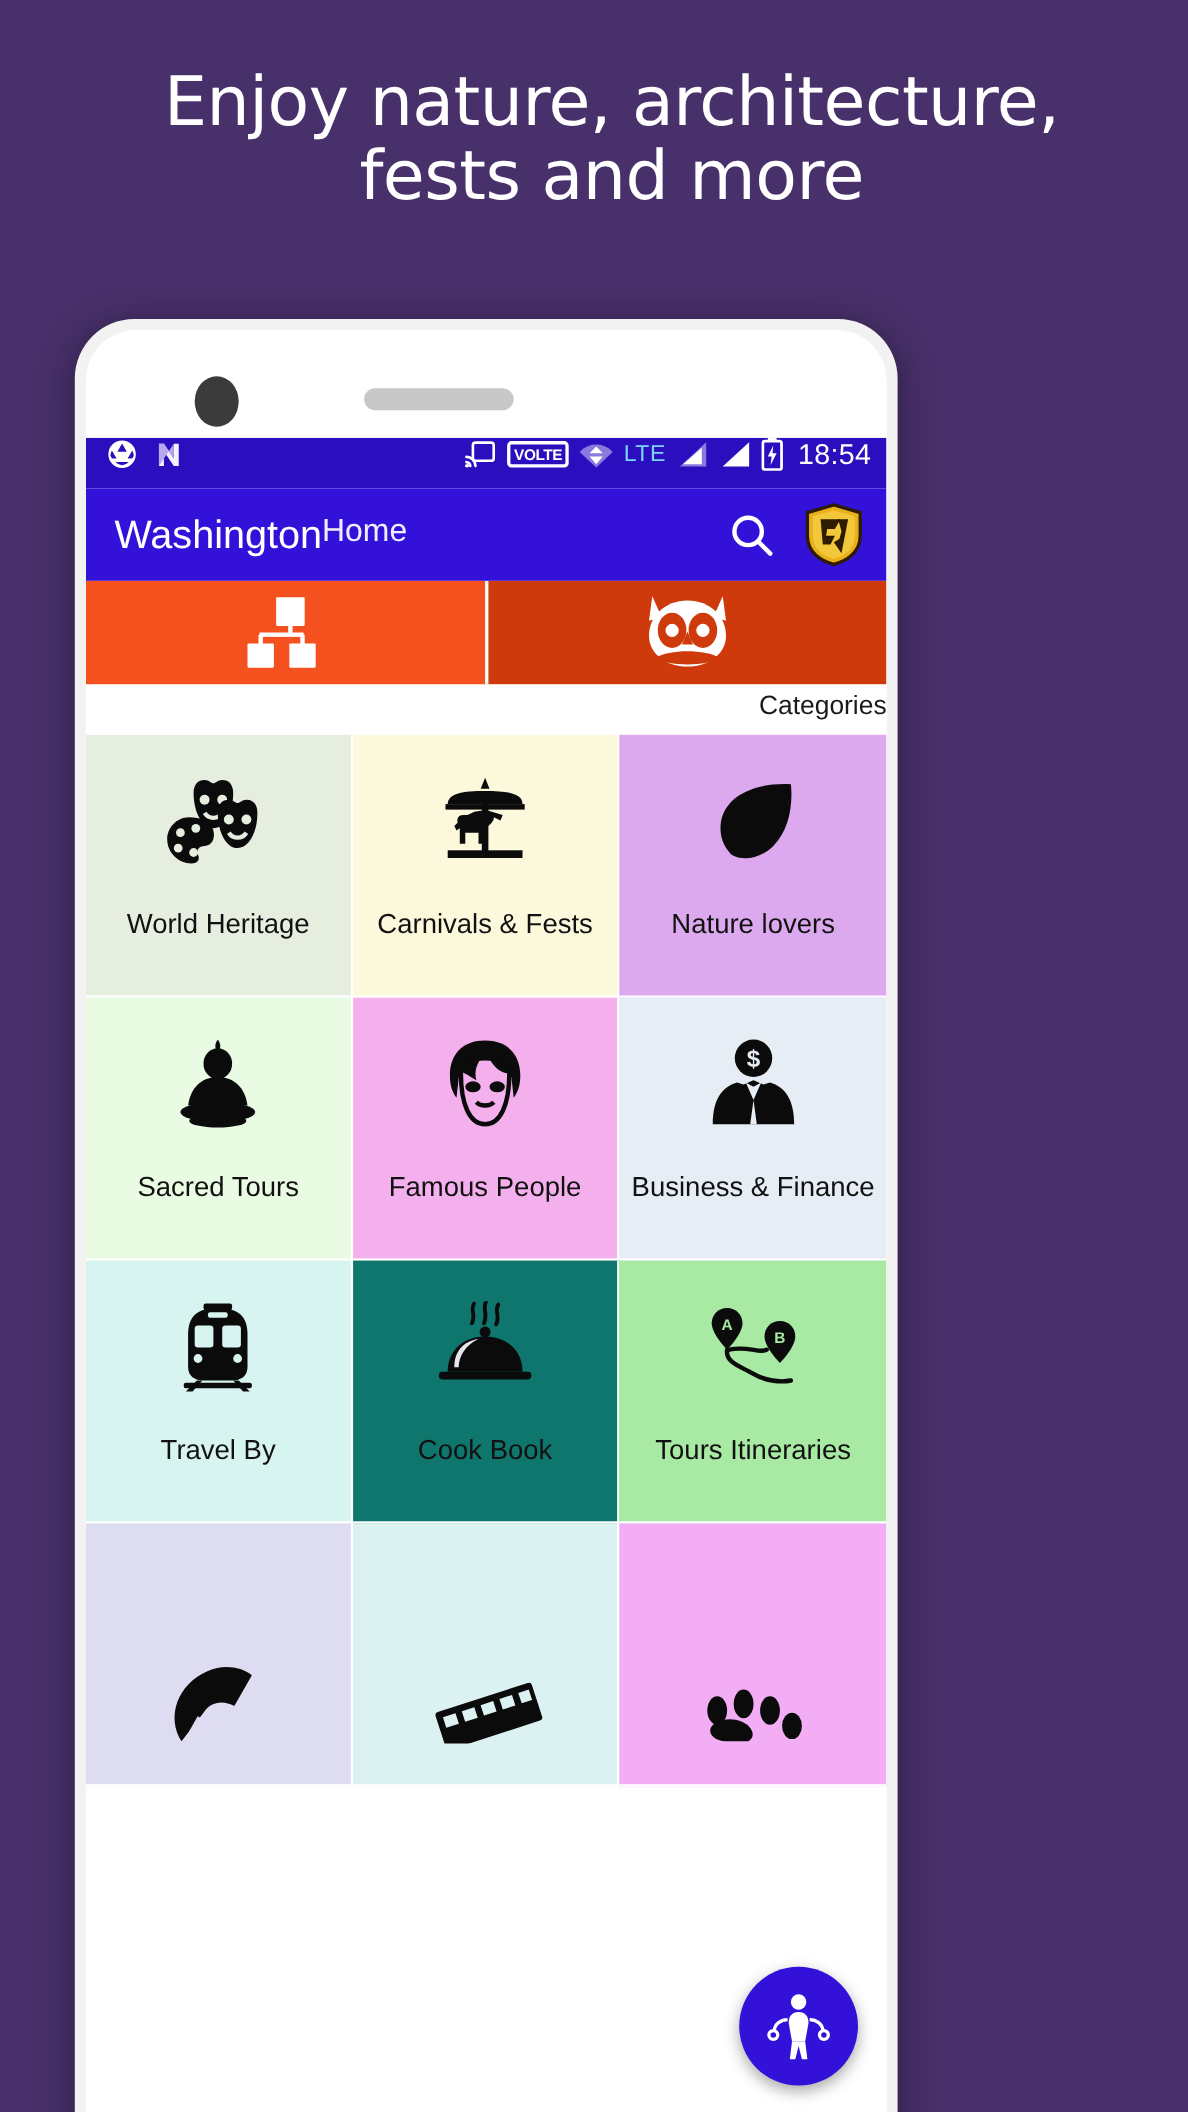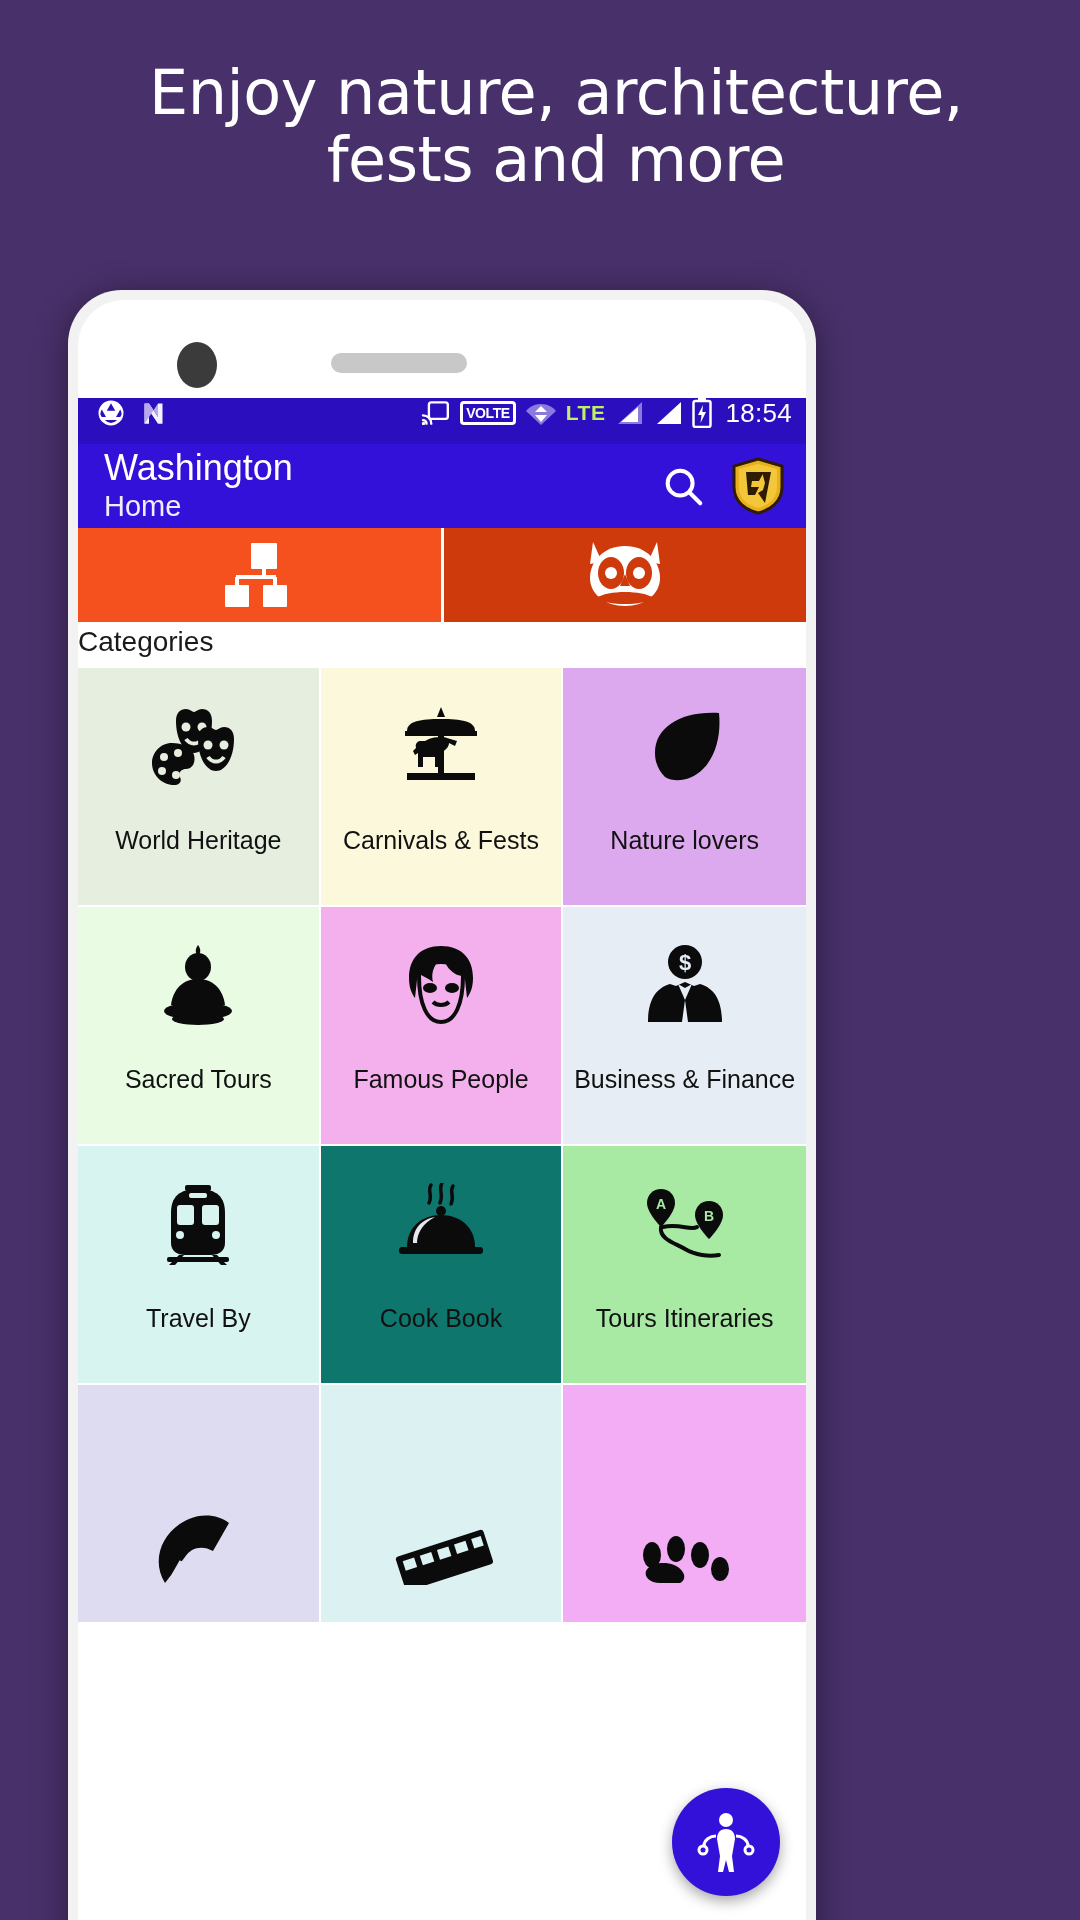"LTE" .lte-txt { color: #bef264 -> #7dd3fc; font-weight: bold -> normal }
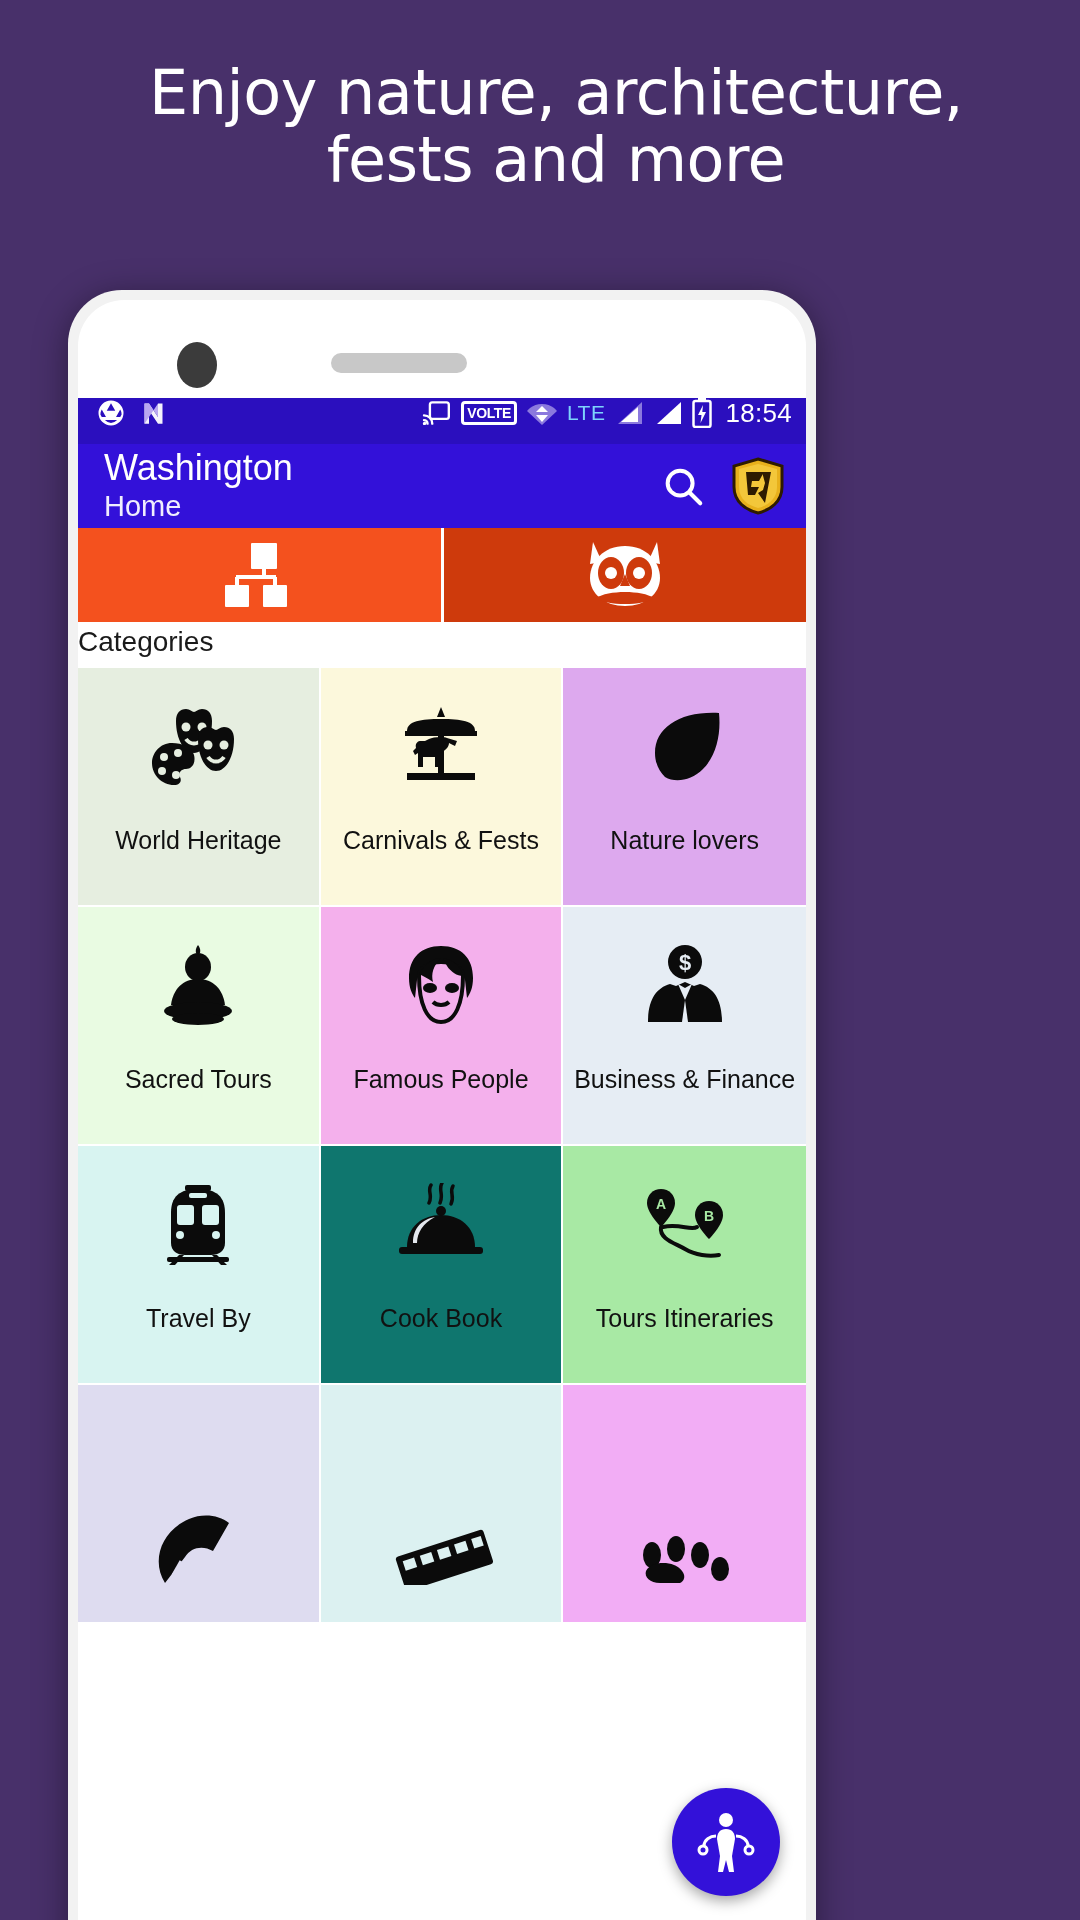"Washington" .appbar-titles { flex-direction: column -> none }
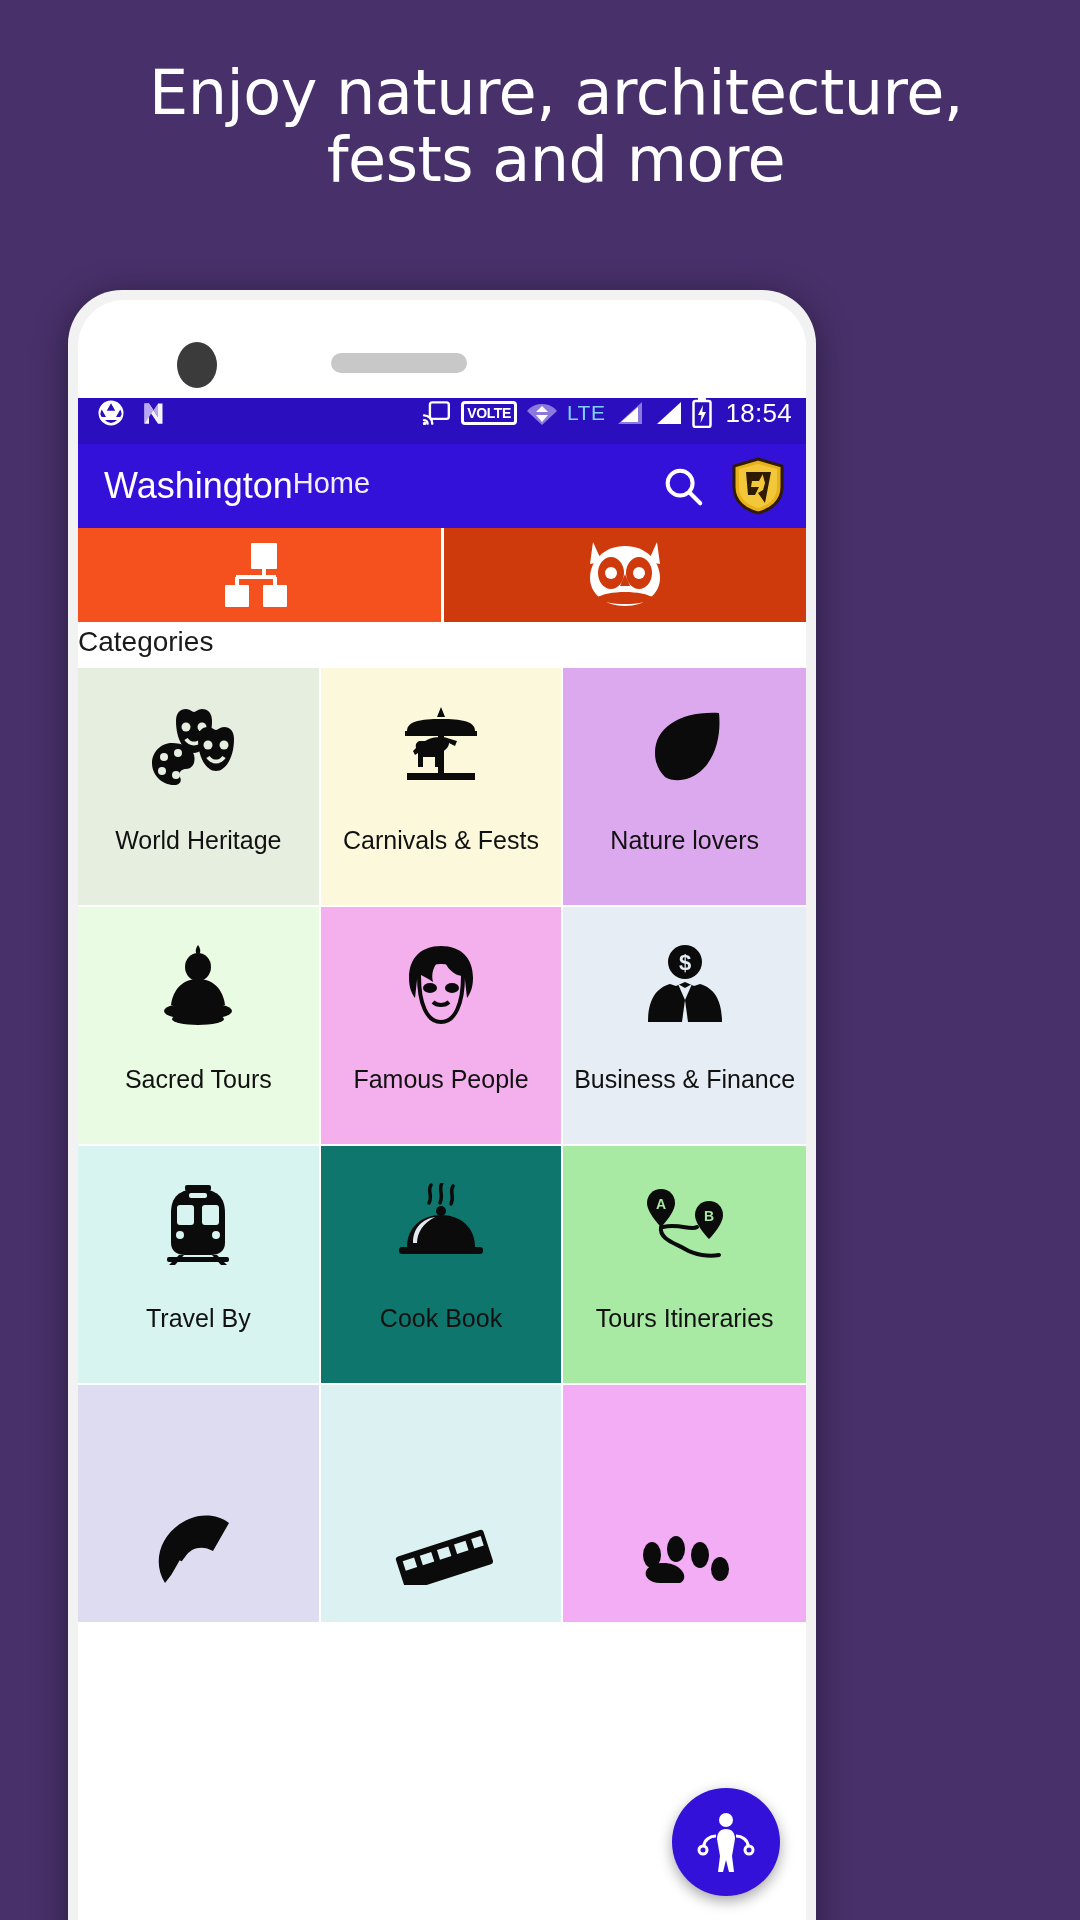"Categories" .tab-label { font-size: 28px -> 24px; text-align: left -> right }
